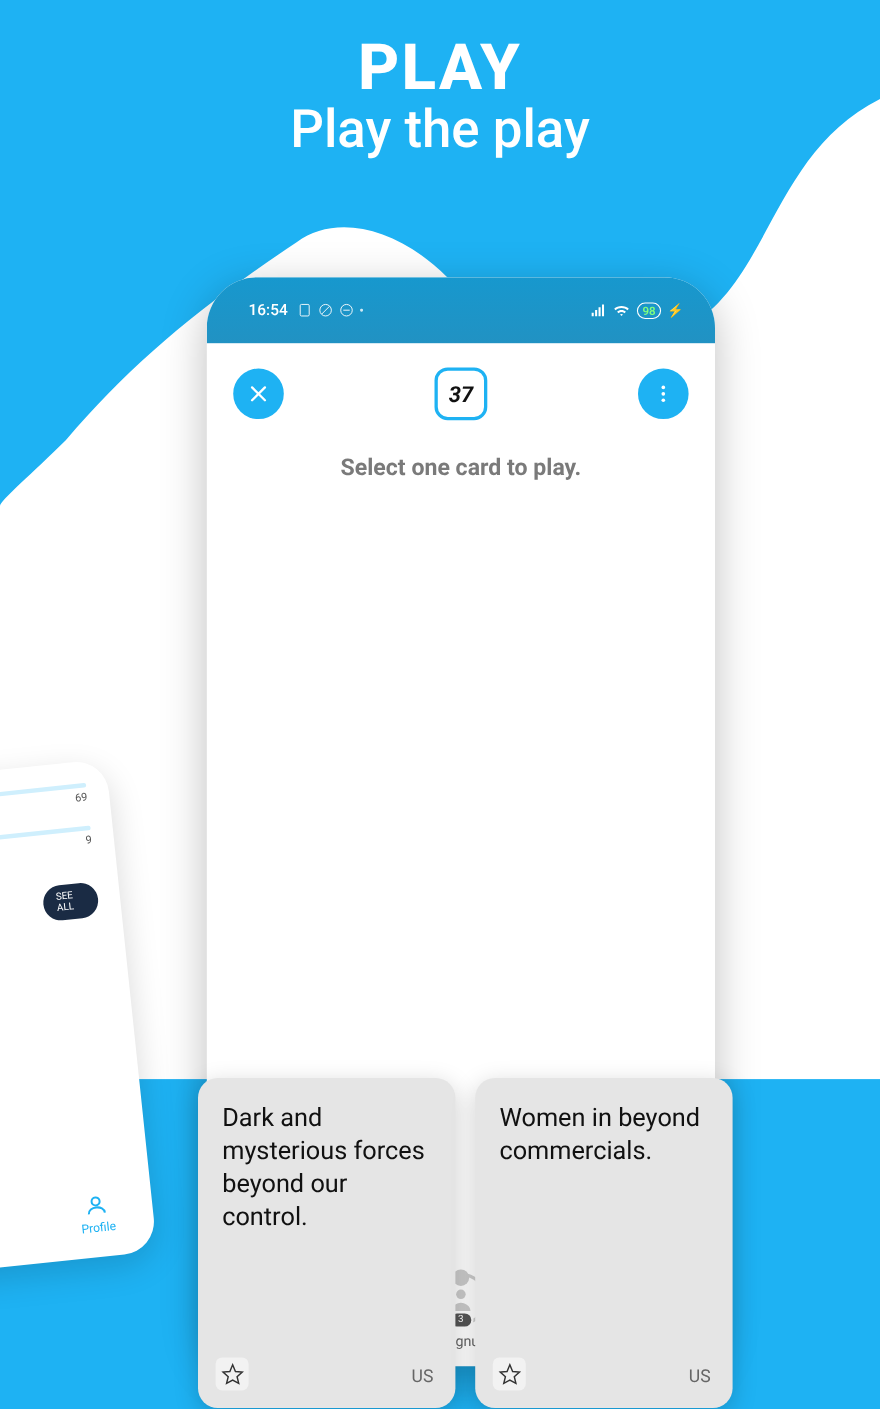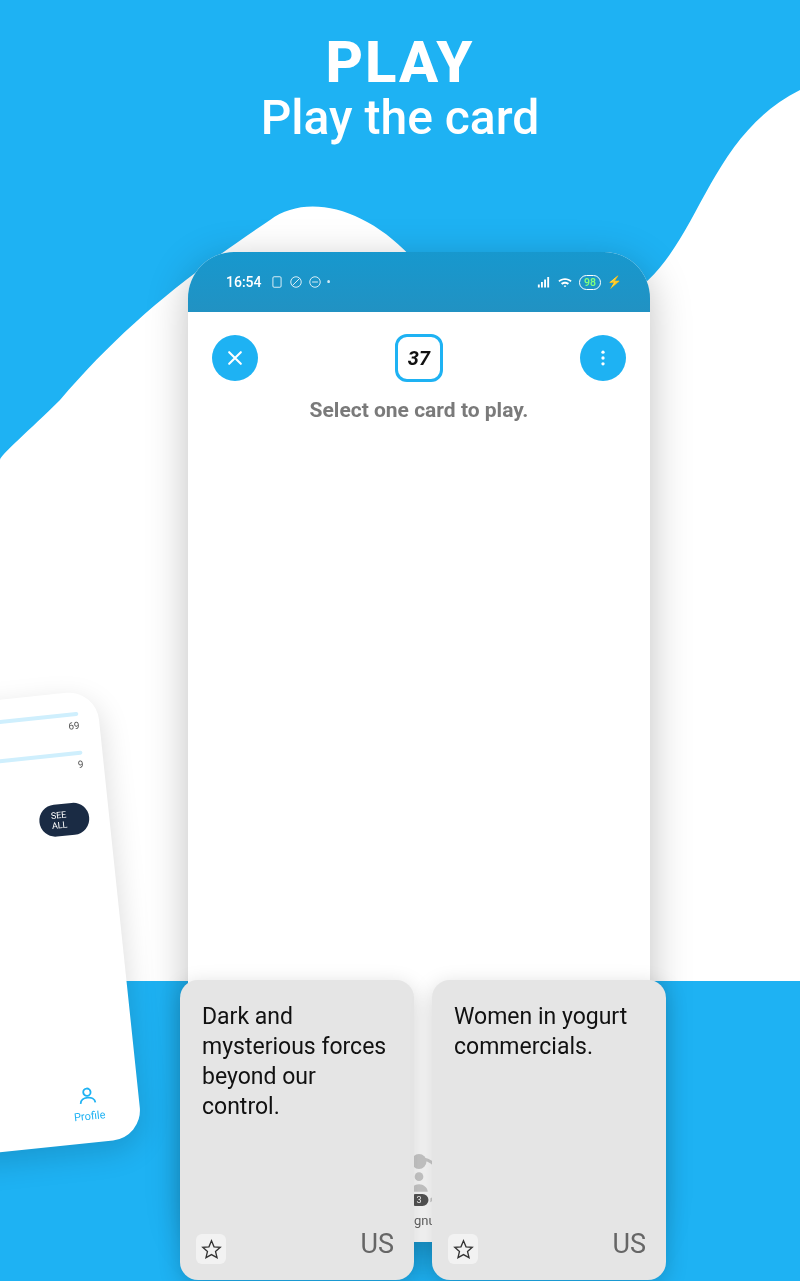"Play the card" span { text: card -> play }
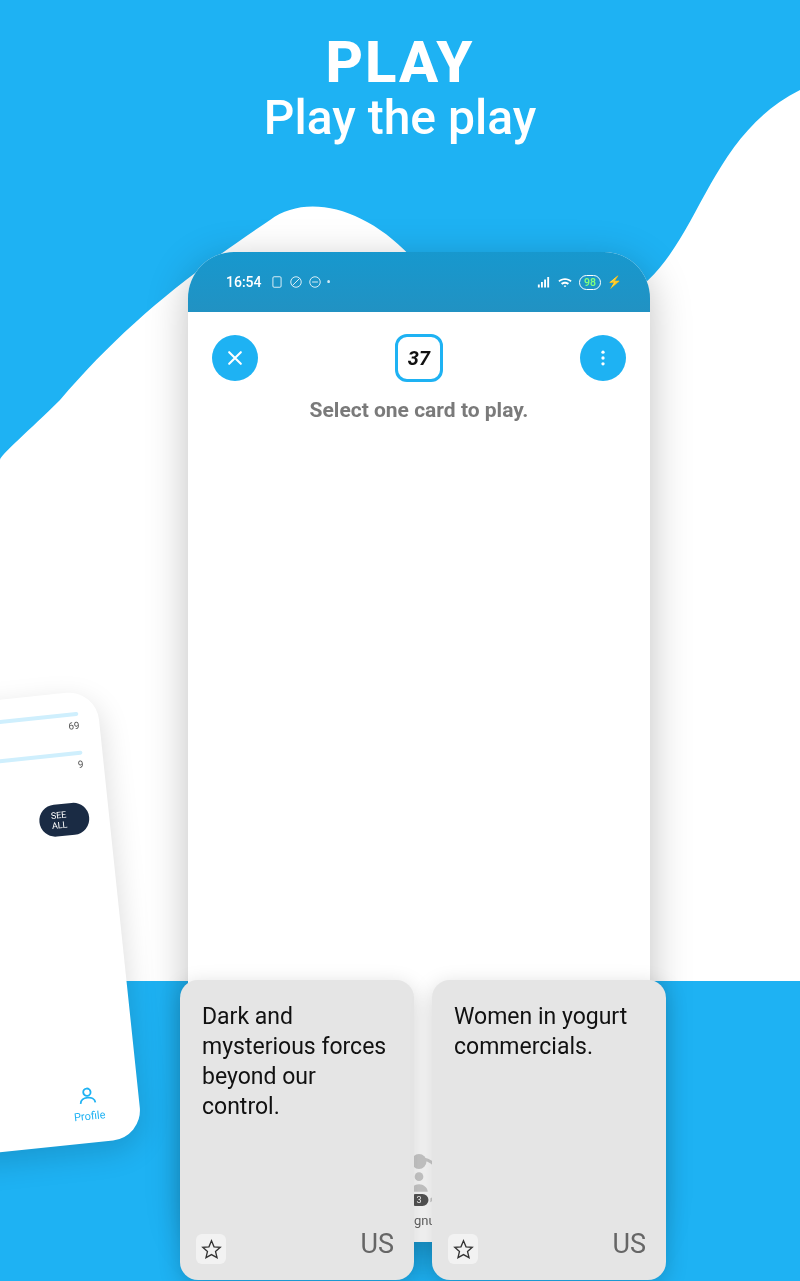"Select one card to play." .instruction { margin-top: 16px -> 32px }
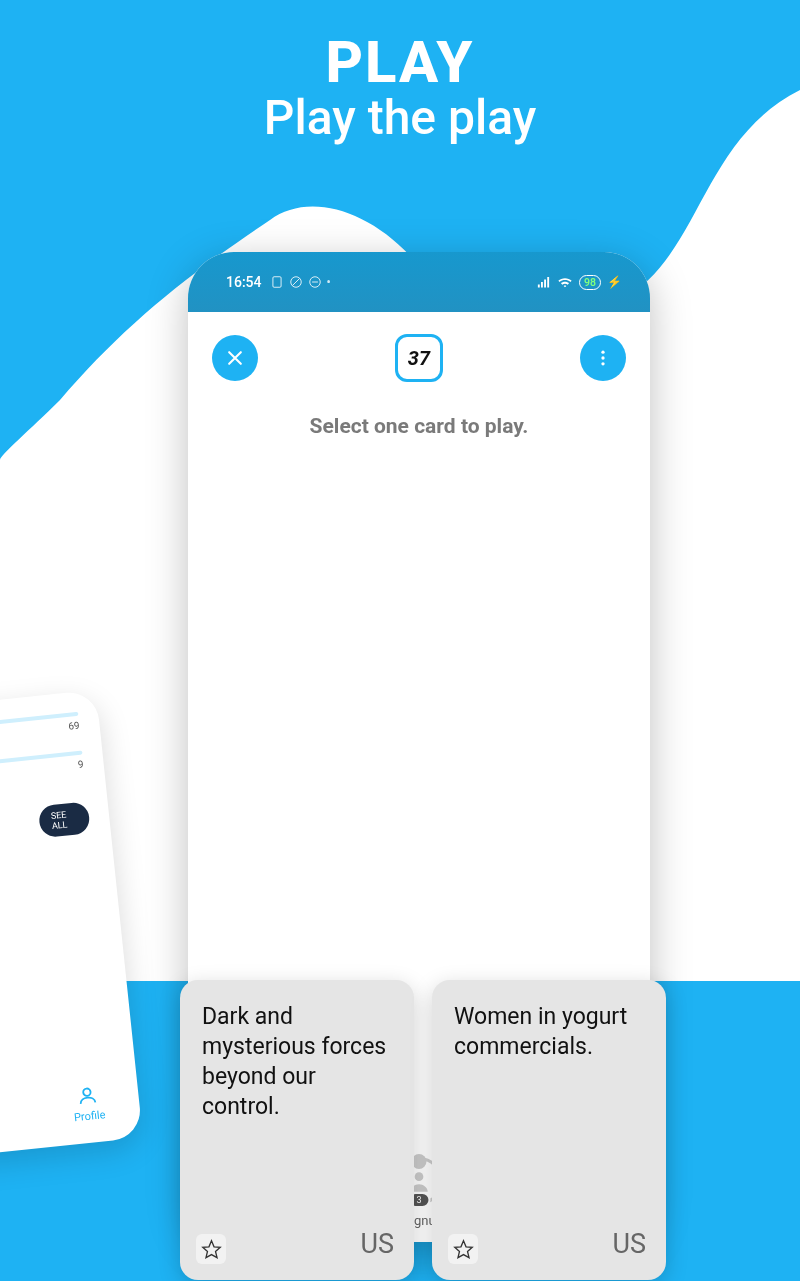"Women in yogurt commercials." div { text: yogurt -> beyond }
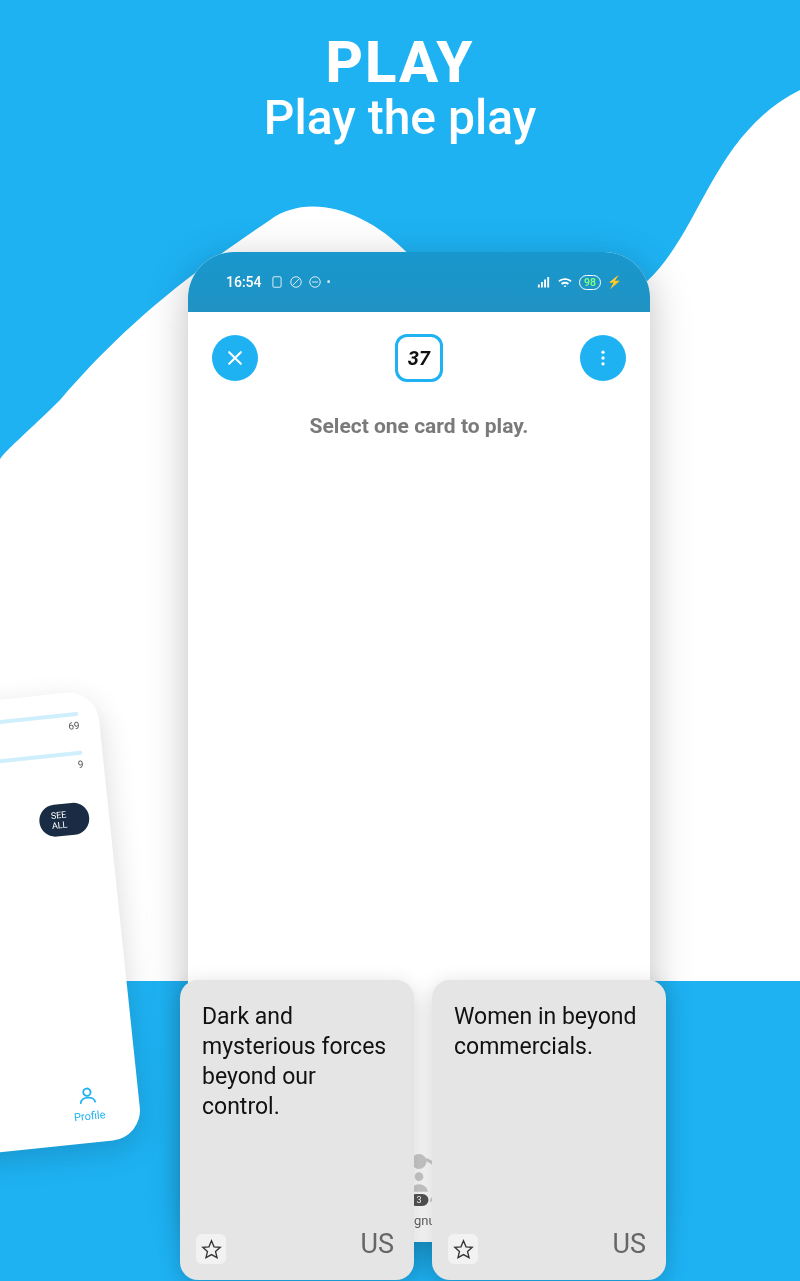"US" .white-card .region { font-size: 27px -> 16px }
